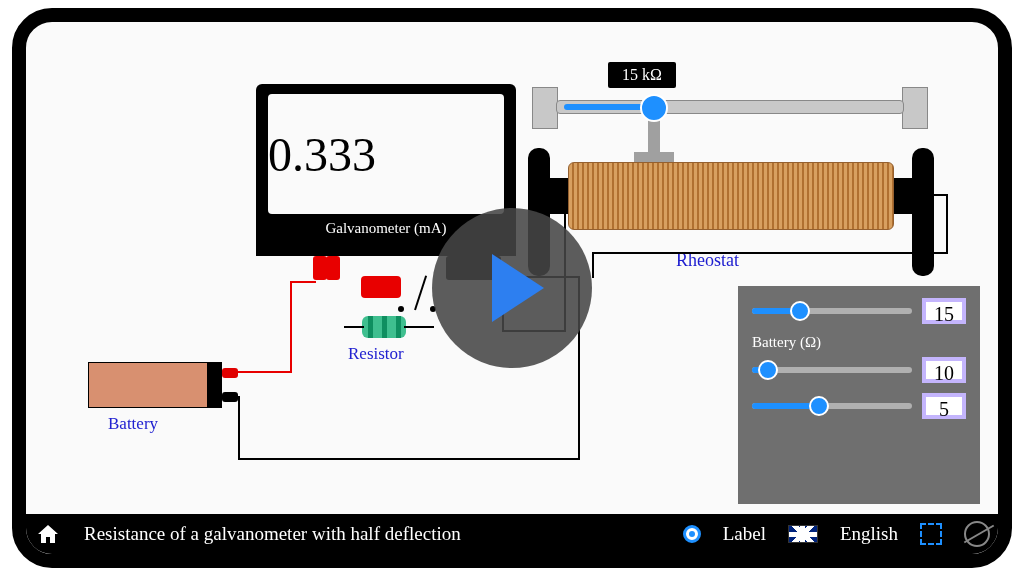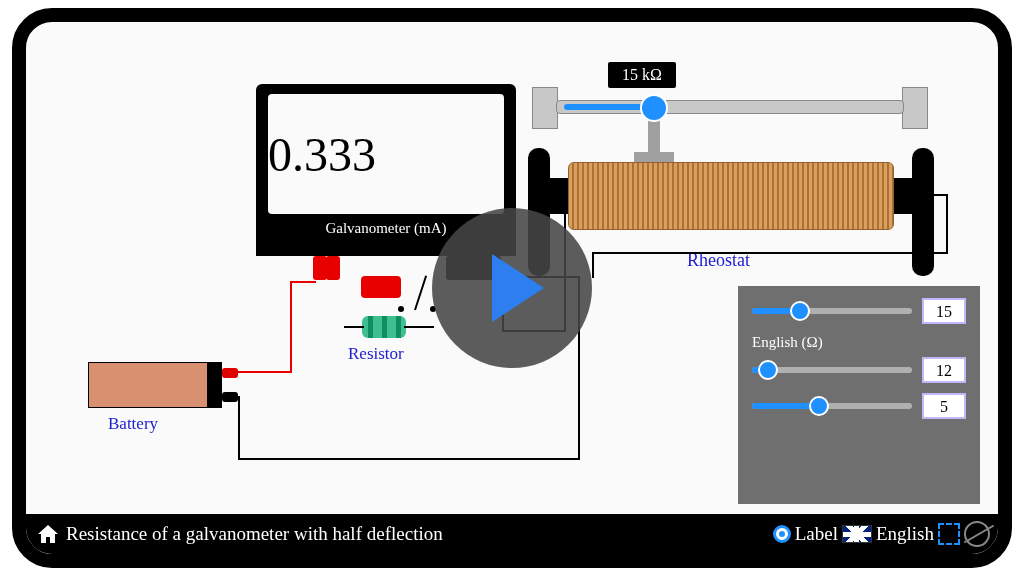"Rheostat" .rheo-label { margin-left: 11px -> none }
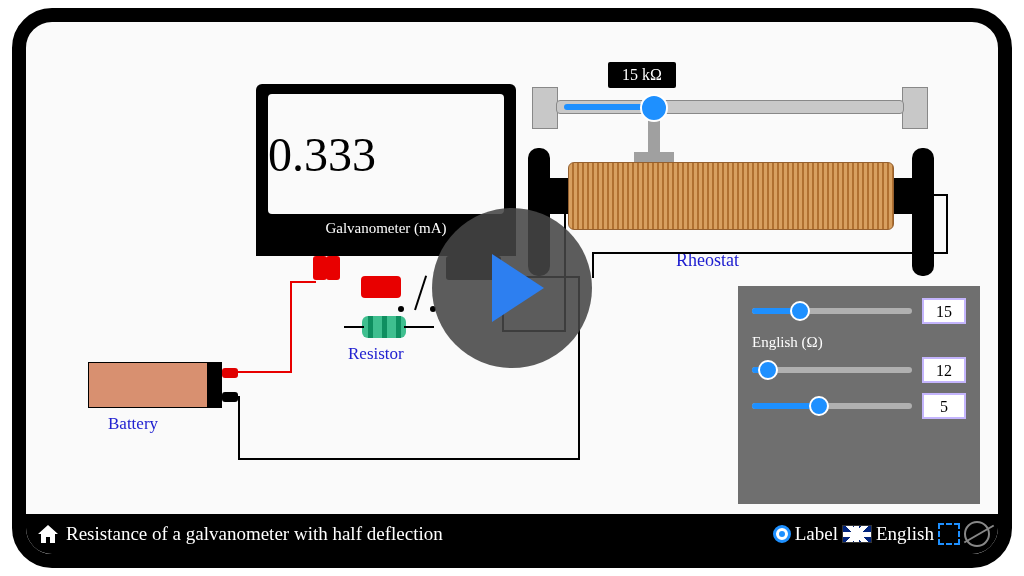"15" .value-box { border: 2px solid #c4b5fd -> 4px solid #c4b5fd; font-size: 16px -> 20px }
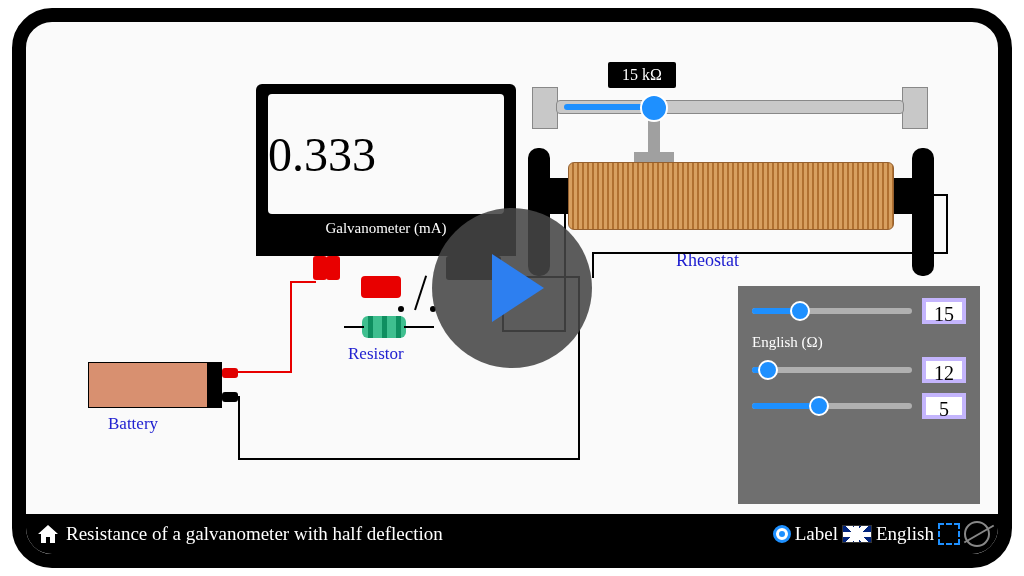"English (Ω)" span.panel-label { text: English -> Battery }
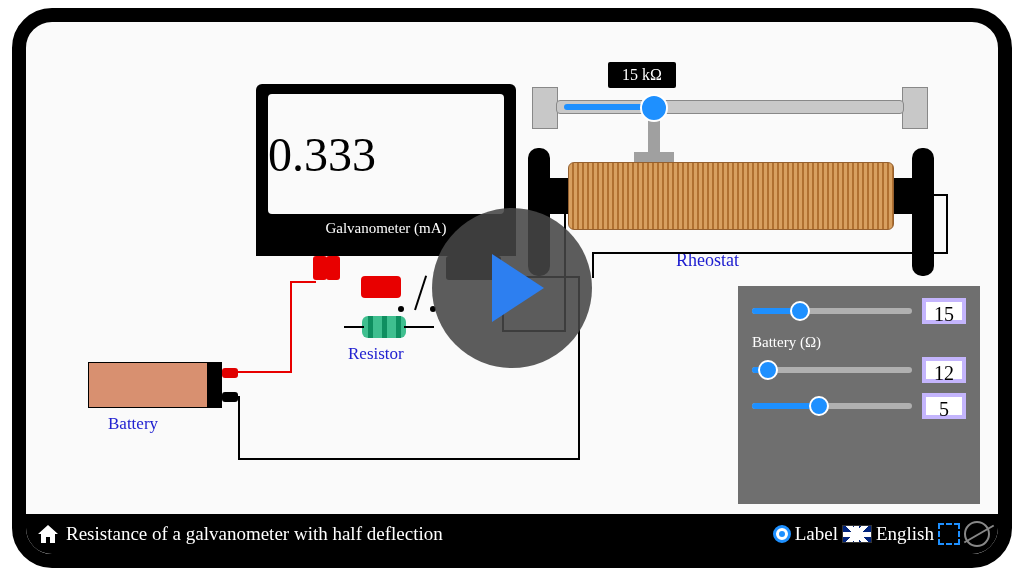"12" div.value-box { text: 12 -> 10 }
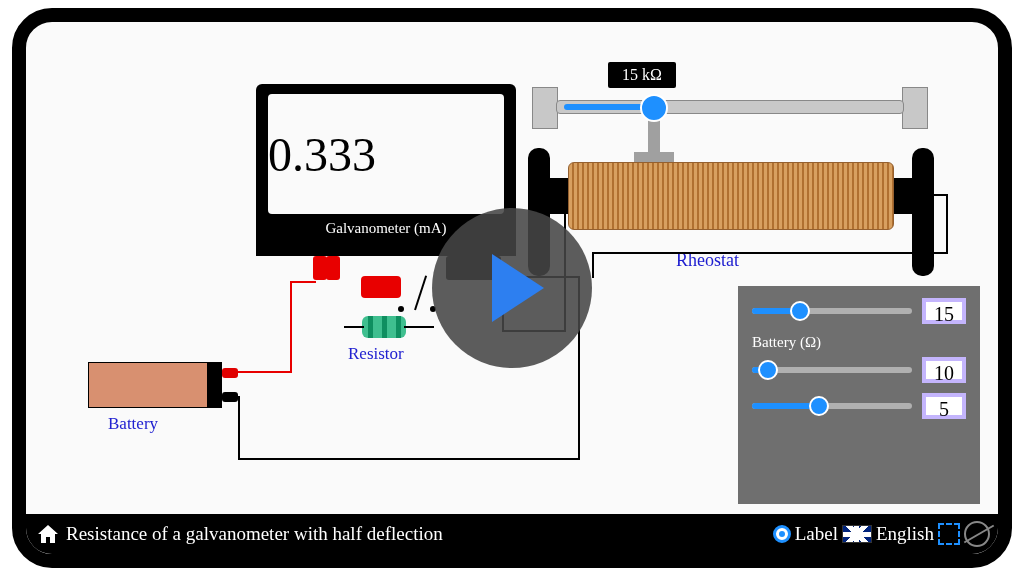"Resistance of a galvanometer with" .bottom-bar { gap: 4px -> 22px }
